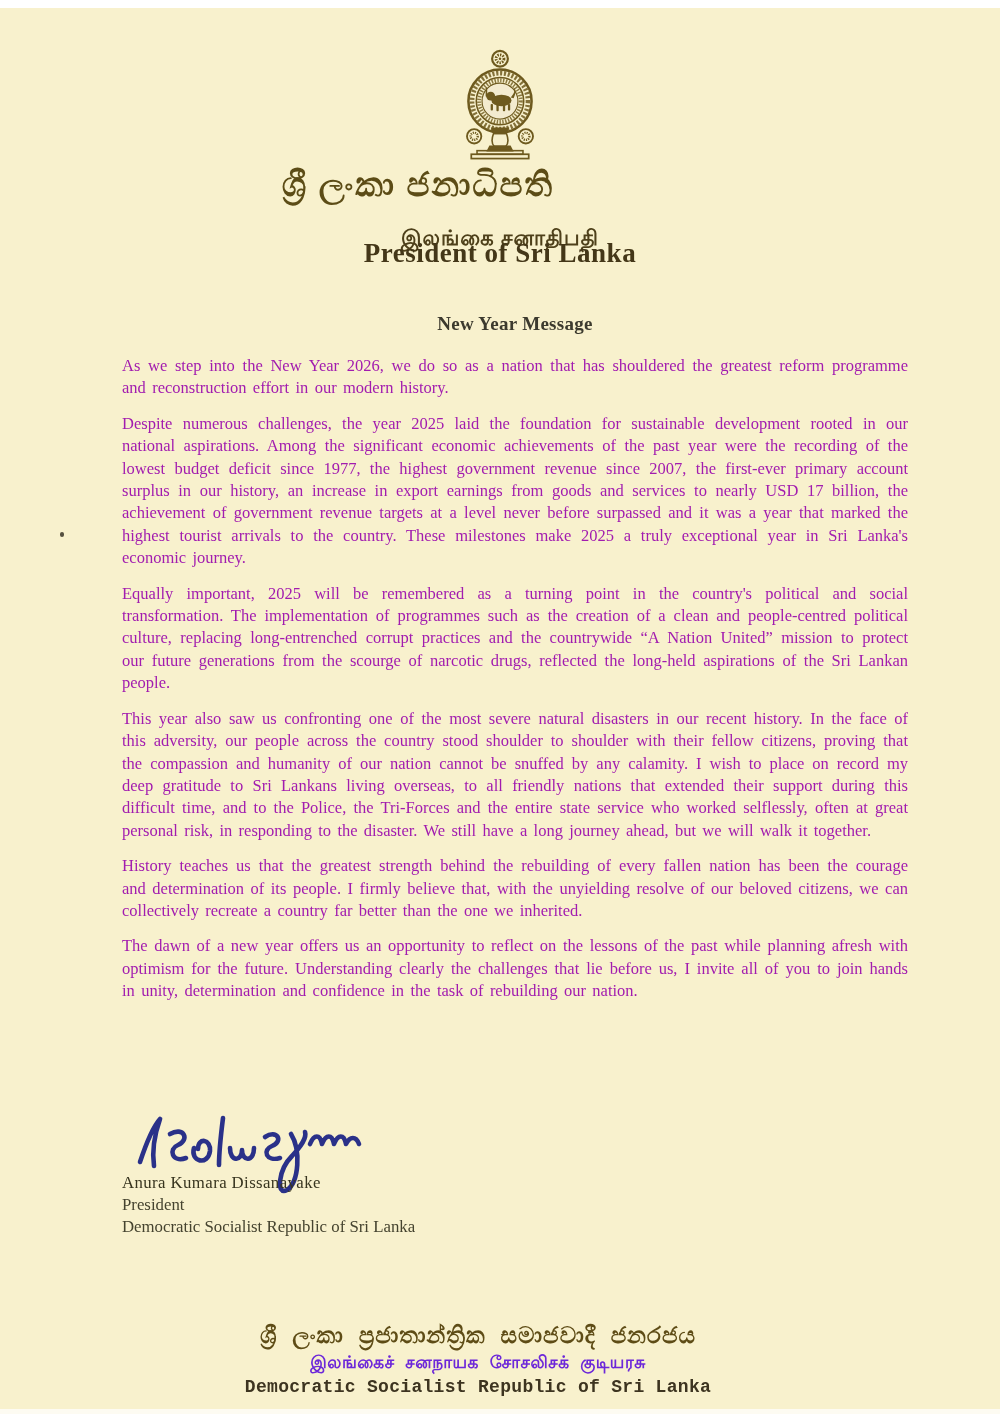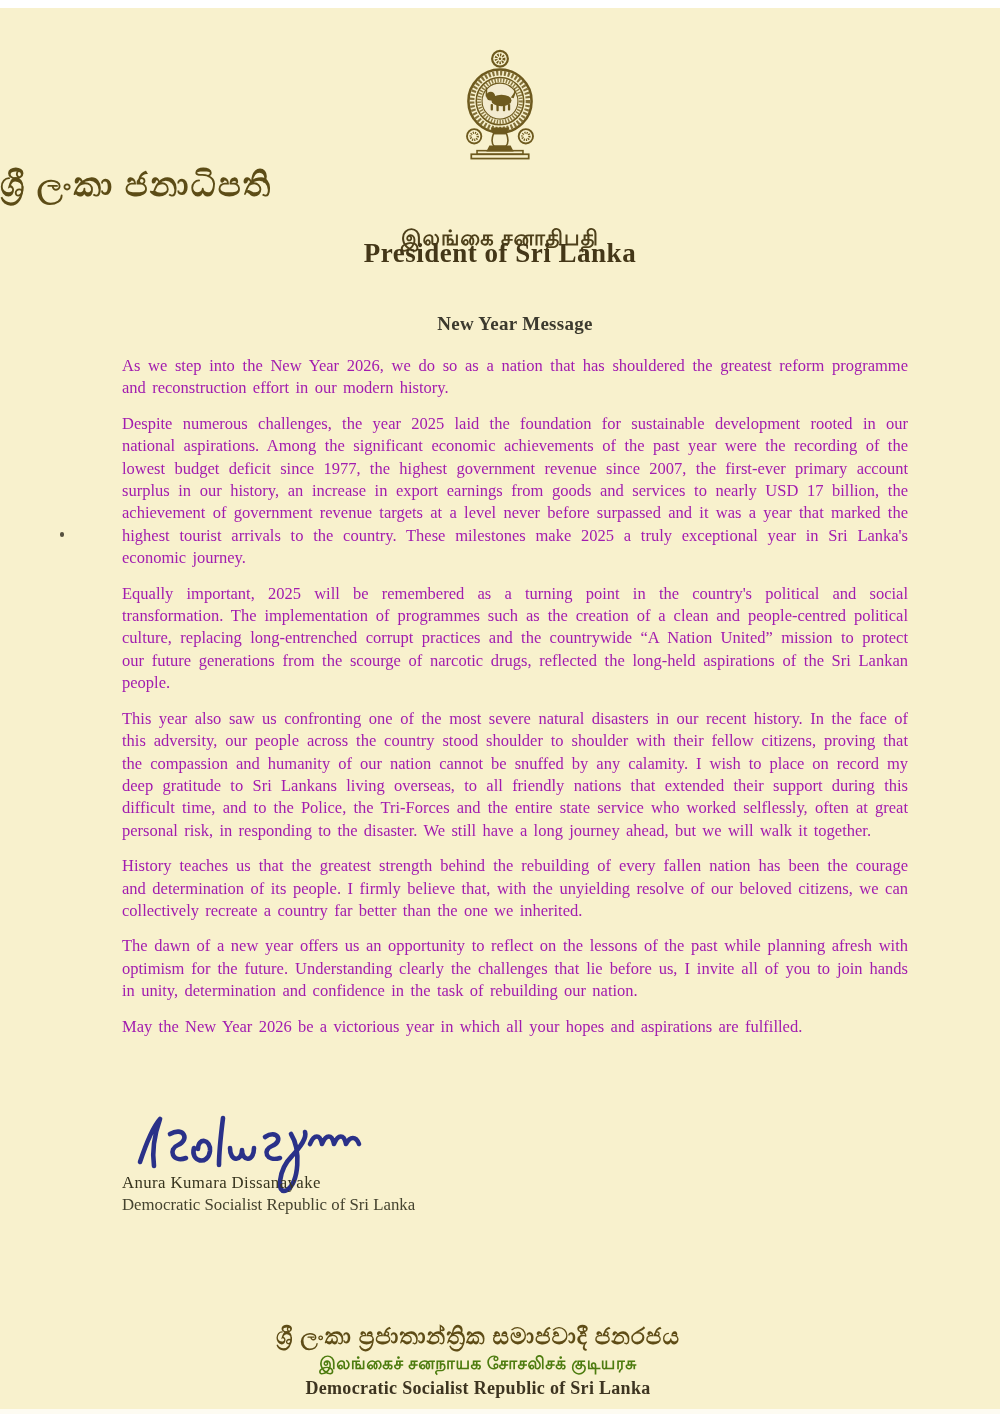"ශ්‍රී ලංකා ජනාධිපති" .title-si { text-align: left -> center }
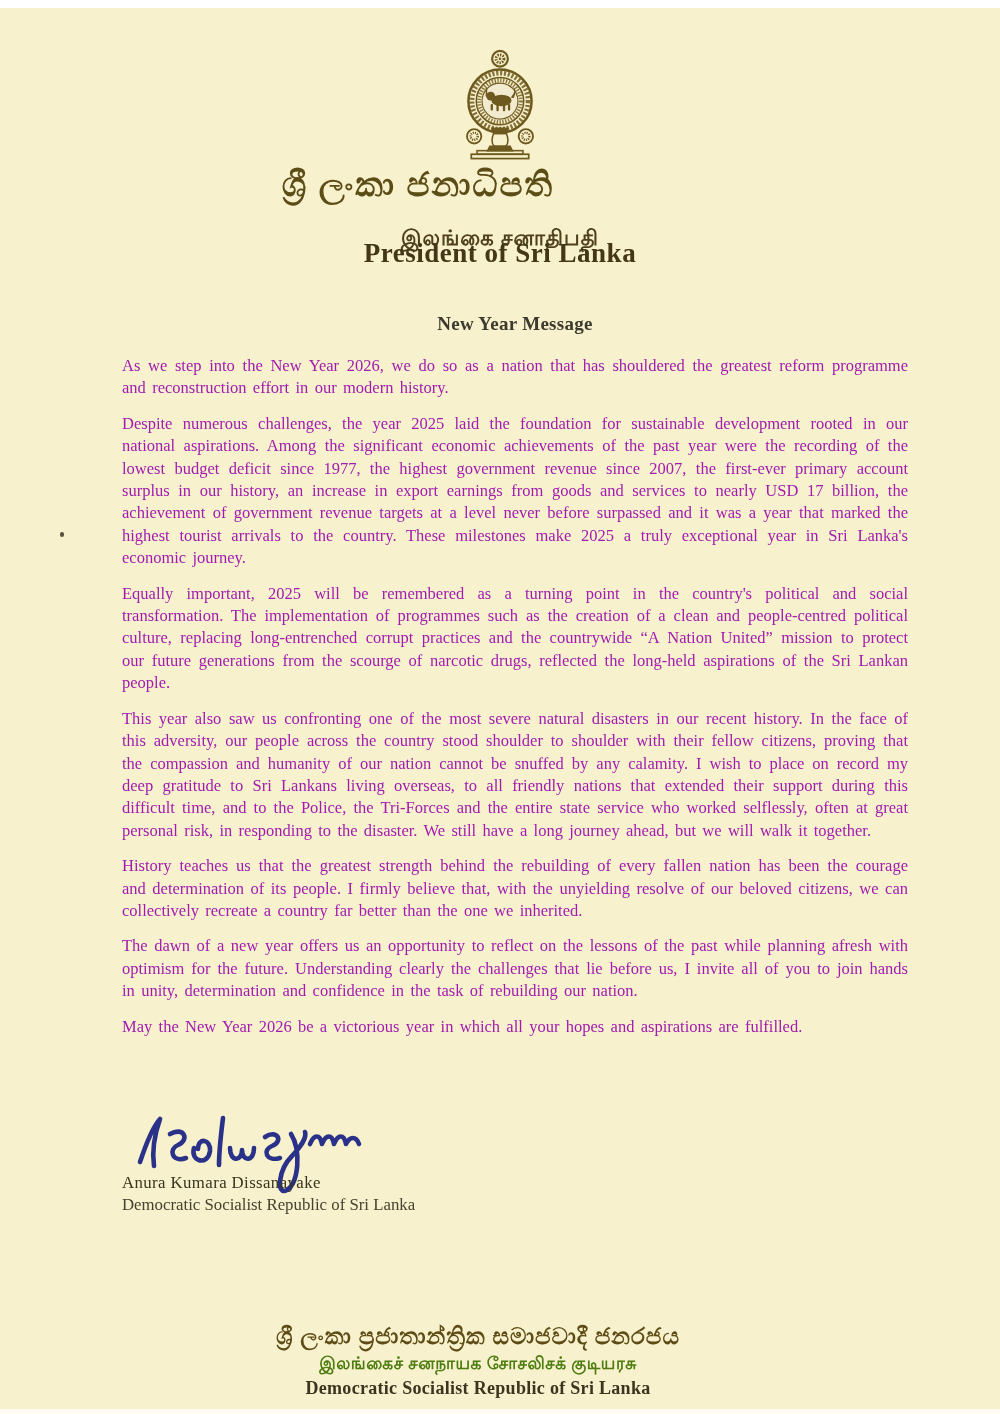"May the New Year 2026" p { html: <p>May the New Year 2026 be a victorious year in which all your hopes and aspirations are fulfilled.</p> -> none }
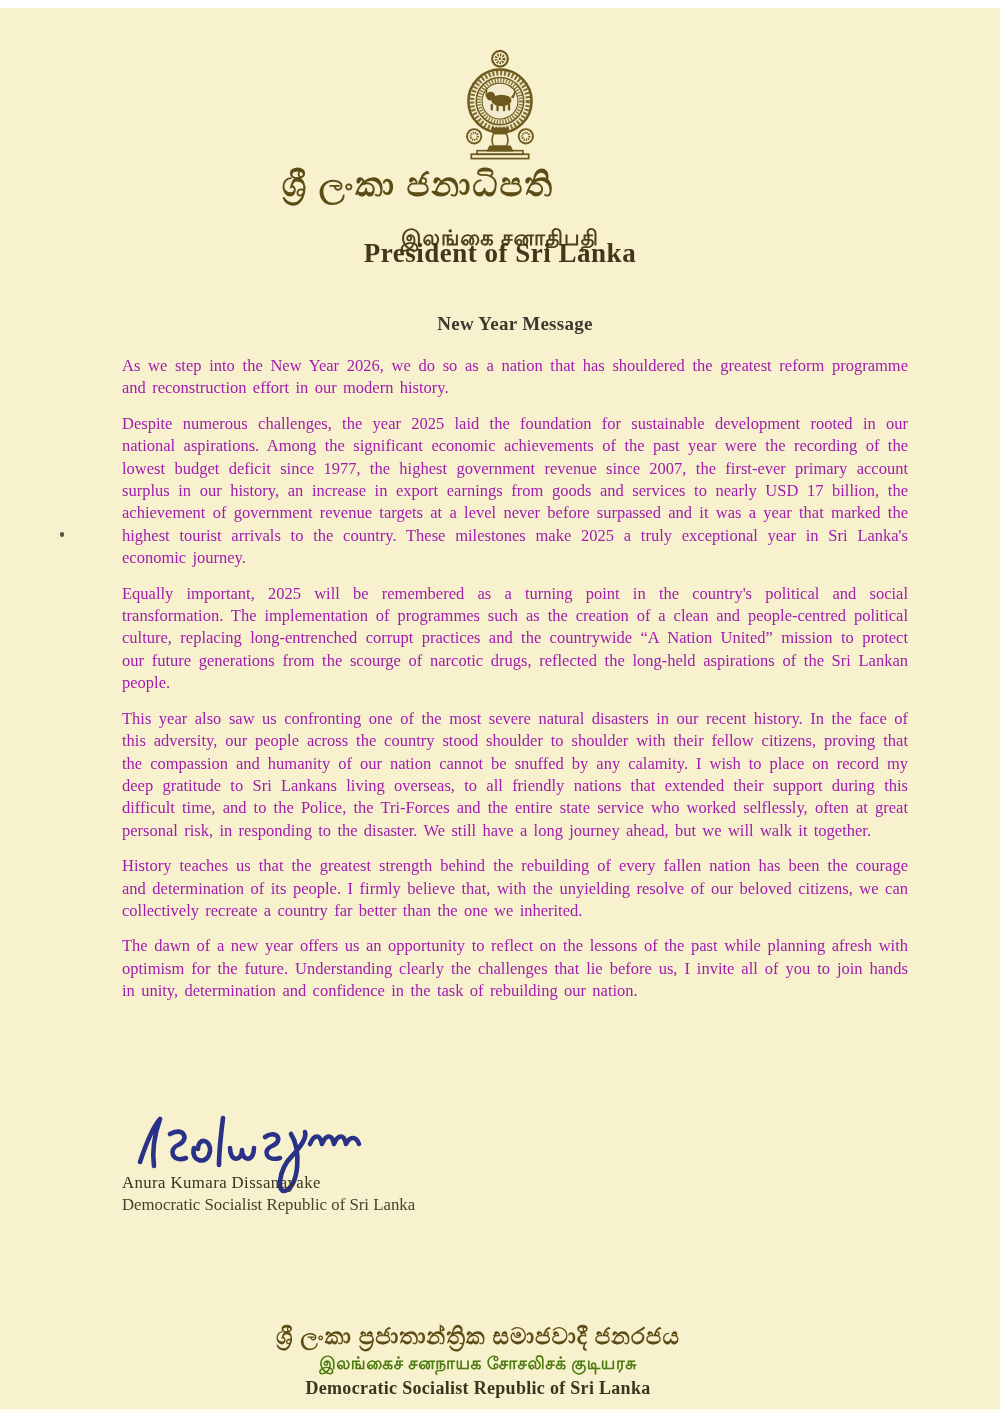"President" div { html: none -> <div>President</div> }
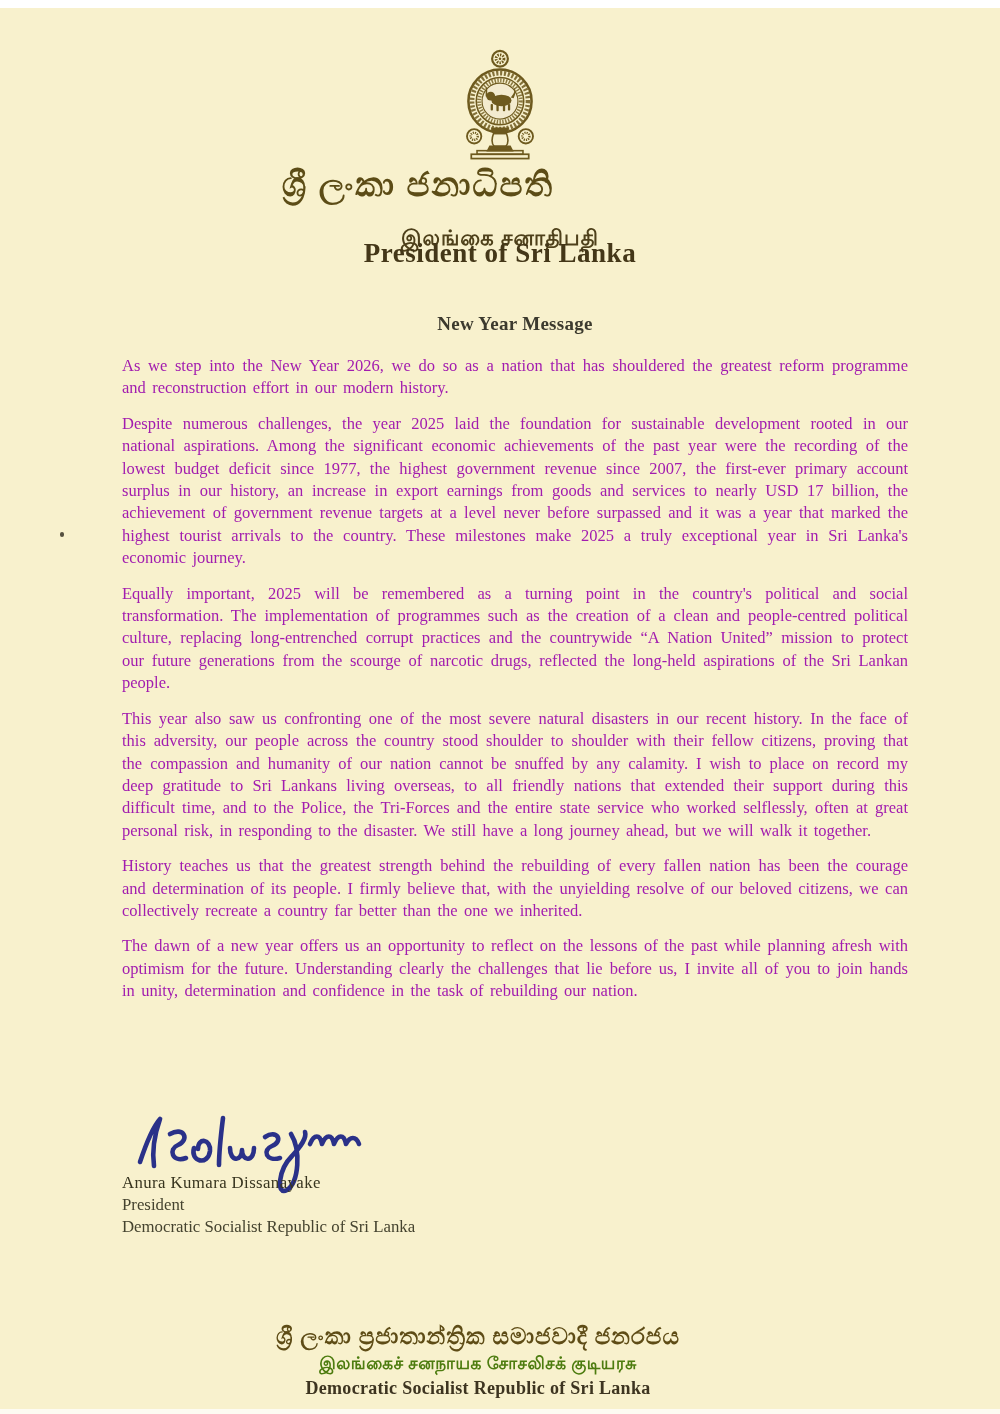"ශ්‍රී ලංකා ප්‍රජාතාන්ත්‍රික සමාජවාදී" .footer { font-family: none -> Liberation Mono, monospace }
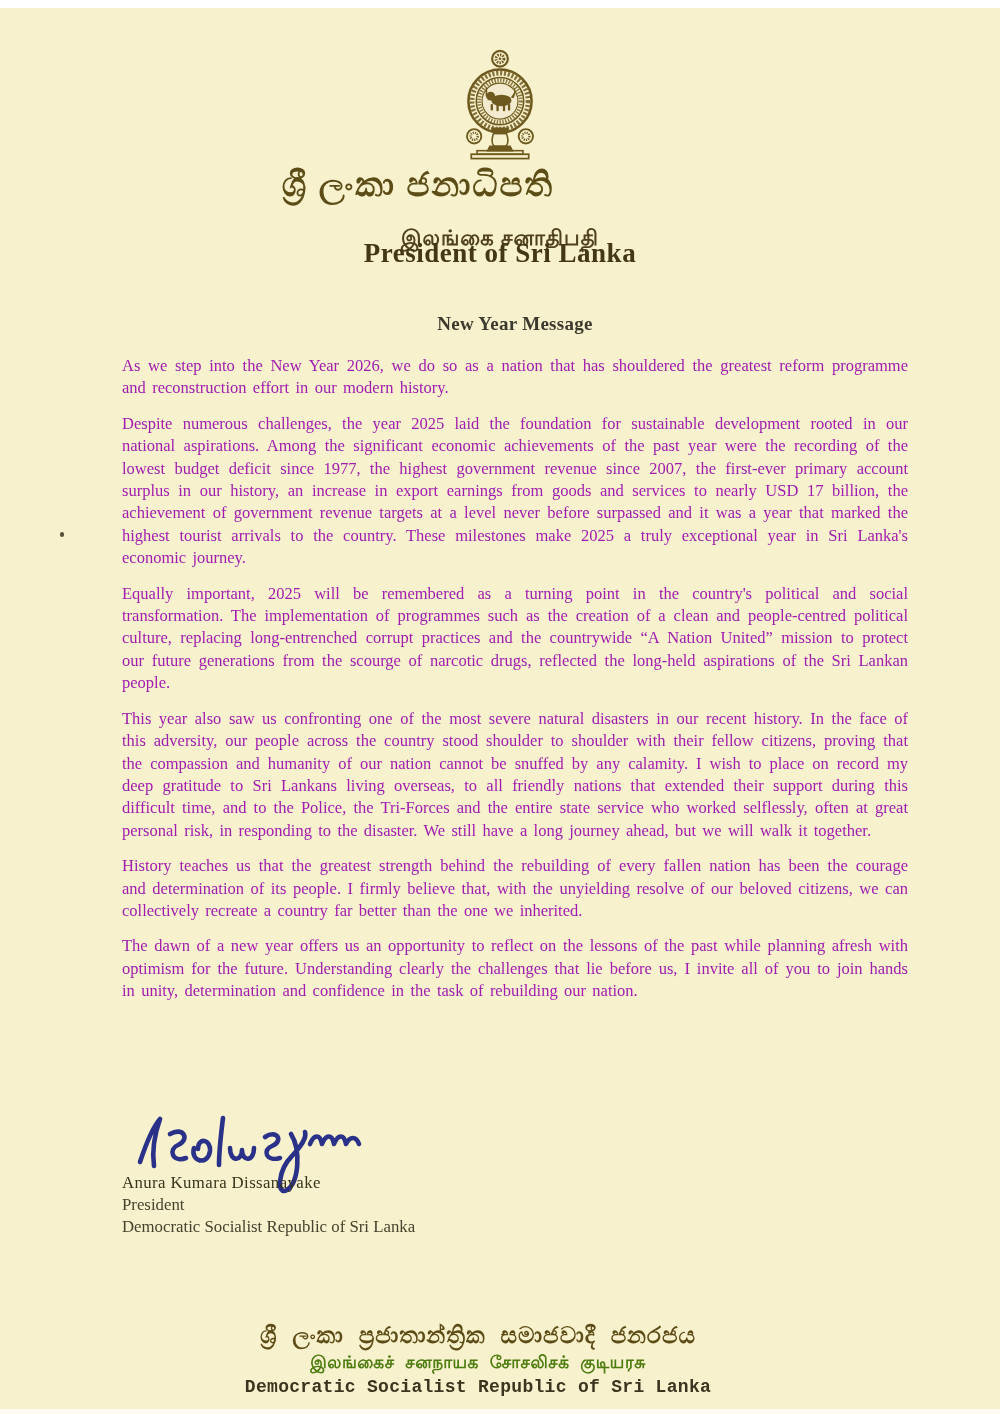"இலங்கைச் சனநாயக சோசலிசக் குடியரசு" .footer-ta { color: #4d7c0f -> #6d28d9 }
